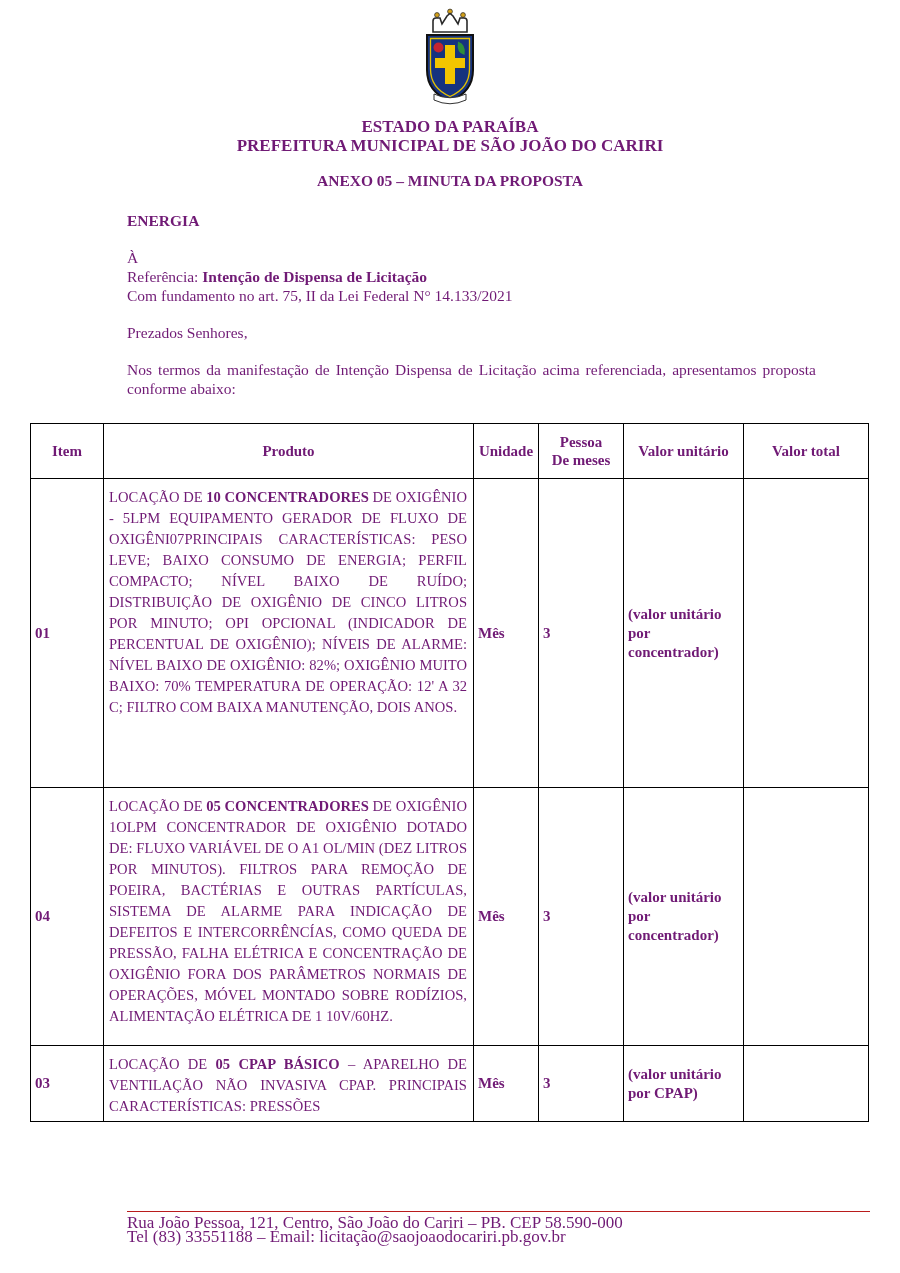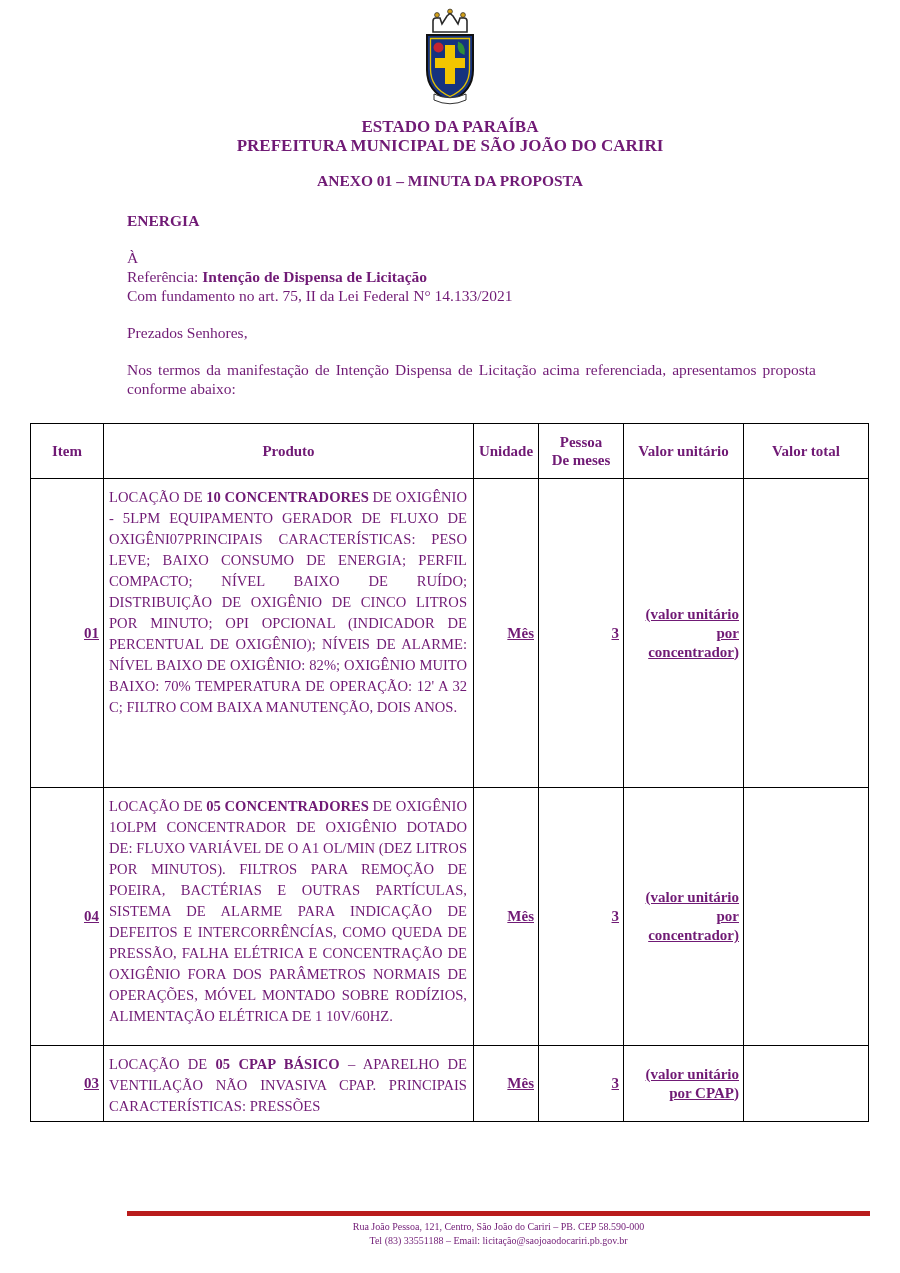"ANEXO 01 – MINUTA DA" div.anexo-title { text: 01 -> 05 }
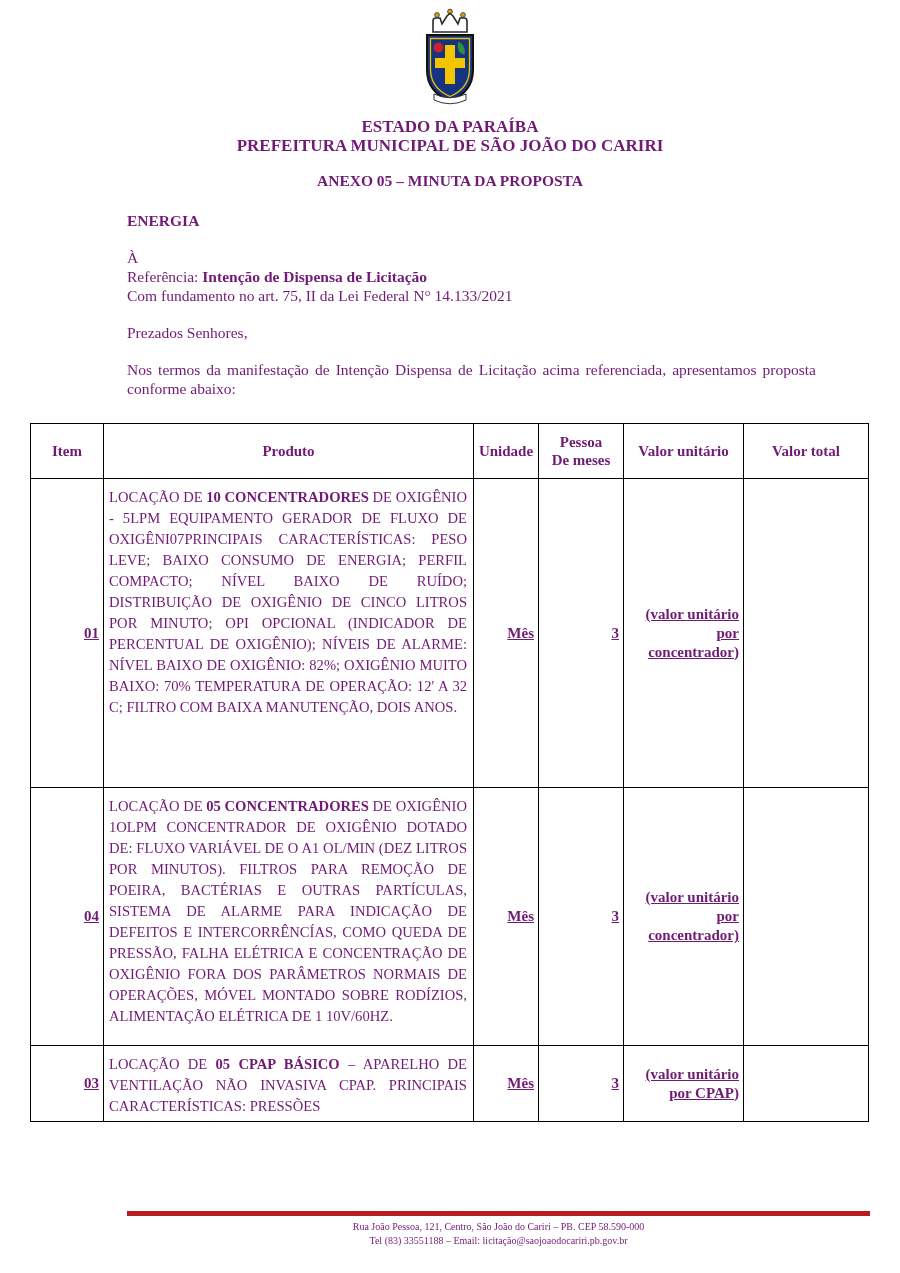"(valor unitário por concentrador)" .c-item, .c-unit, .c-qty, .c-val, .c-total { text-align: right -> left; text-decoration: underline -> none }
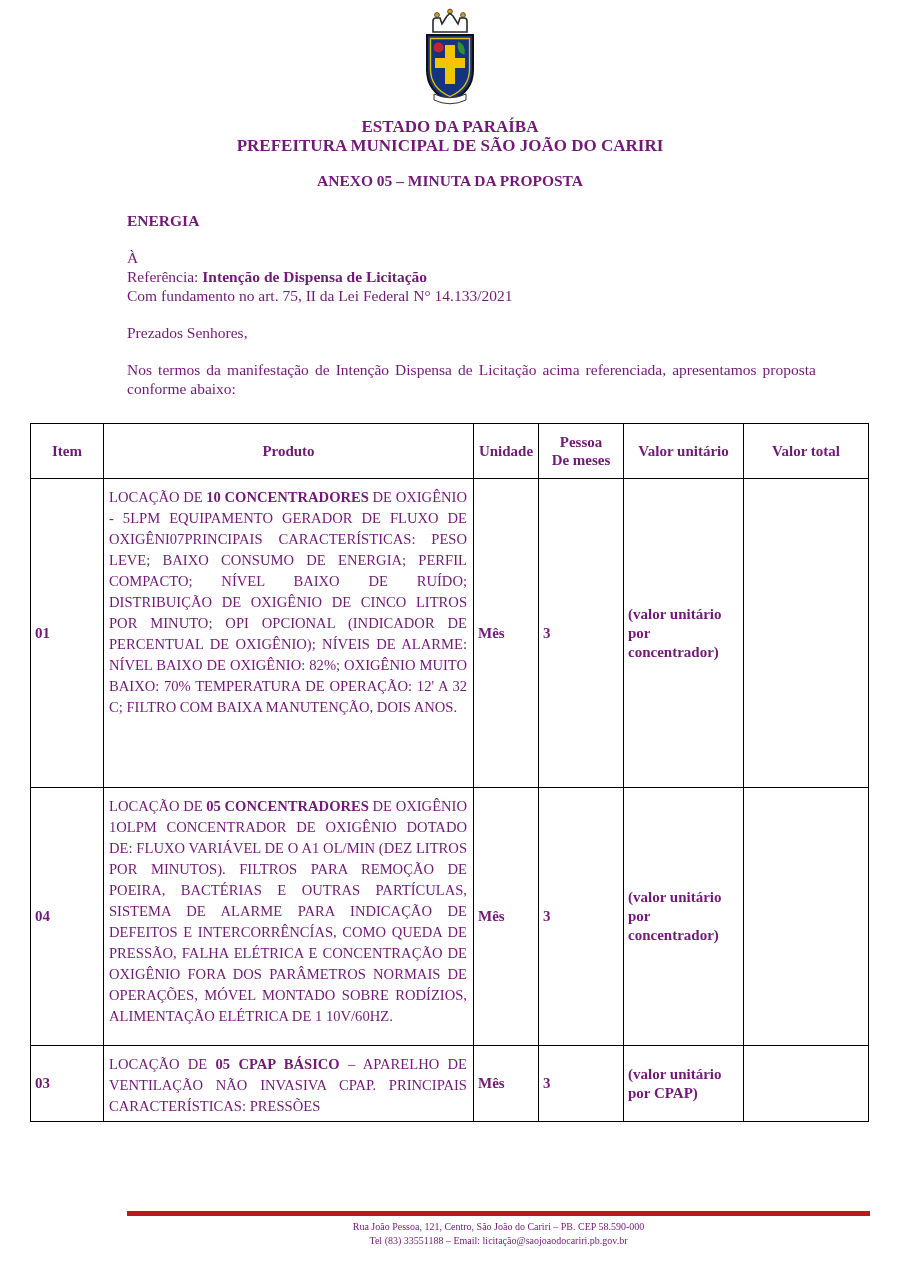"Rua João Pessoa, 121, Centro," .footer { border-top: 5px solid #b91c1c -> 1px solid #b91c1c; font-size: 10px -> 17px; text-align: center -> left }
